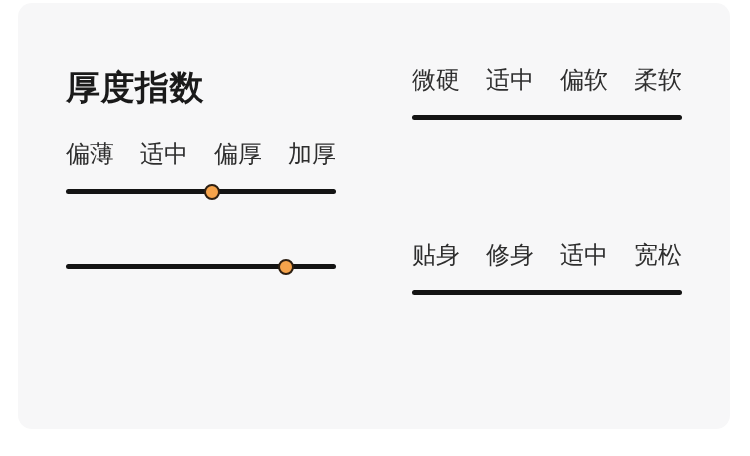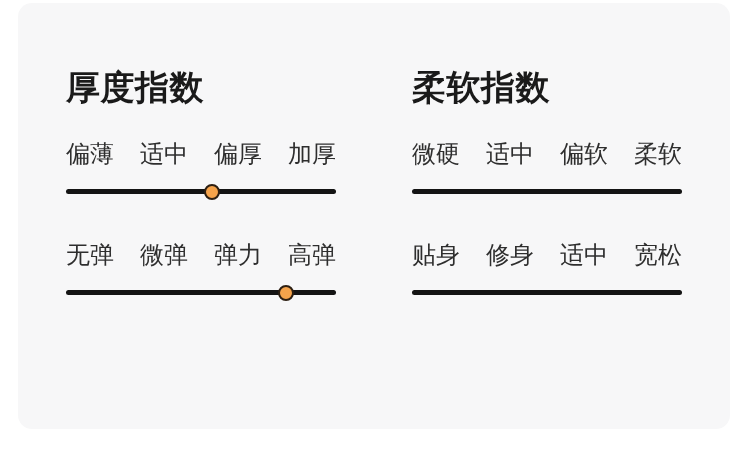"柔软指数" h2.panel-title { html: <h2>柔软指数</h2> -> none }
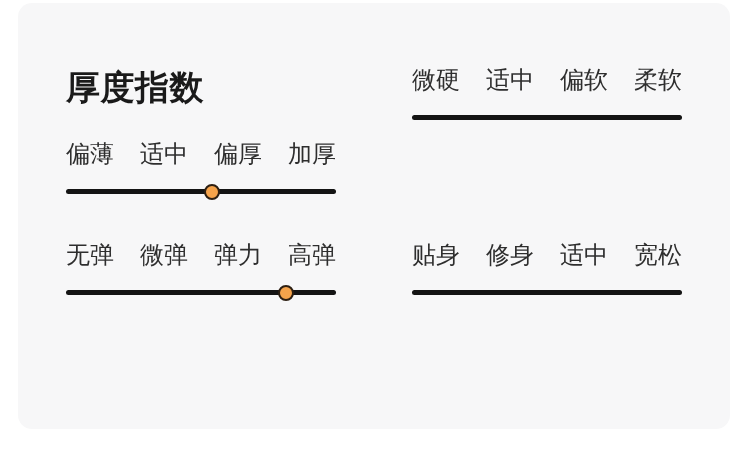"无弹" div.option-row { html: <div> <span>无弹</span> <span>微弹</span> <span>弹力</span> <span>高弹</span> </div> -> none }
